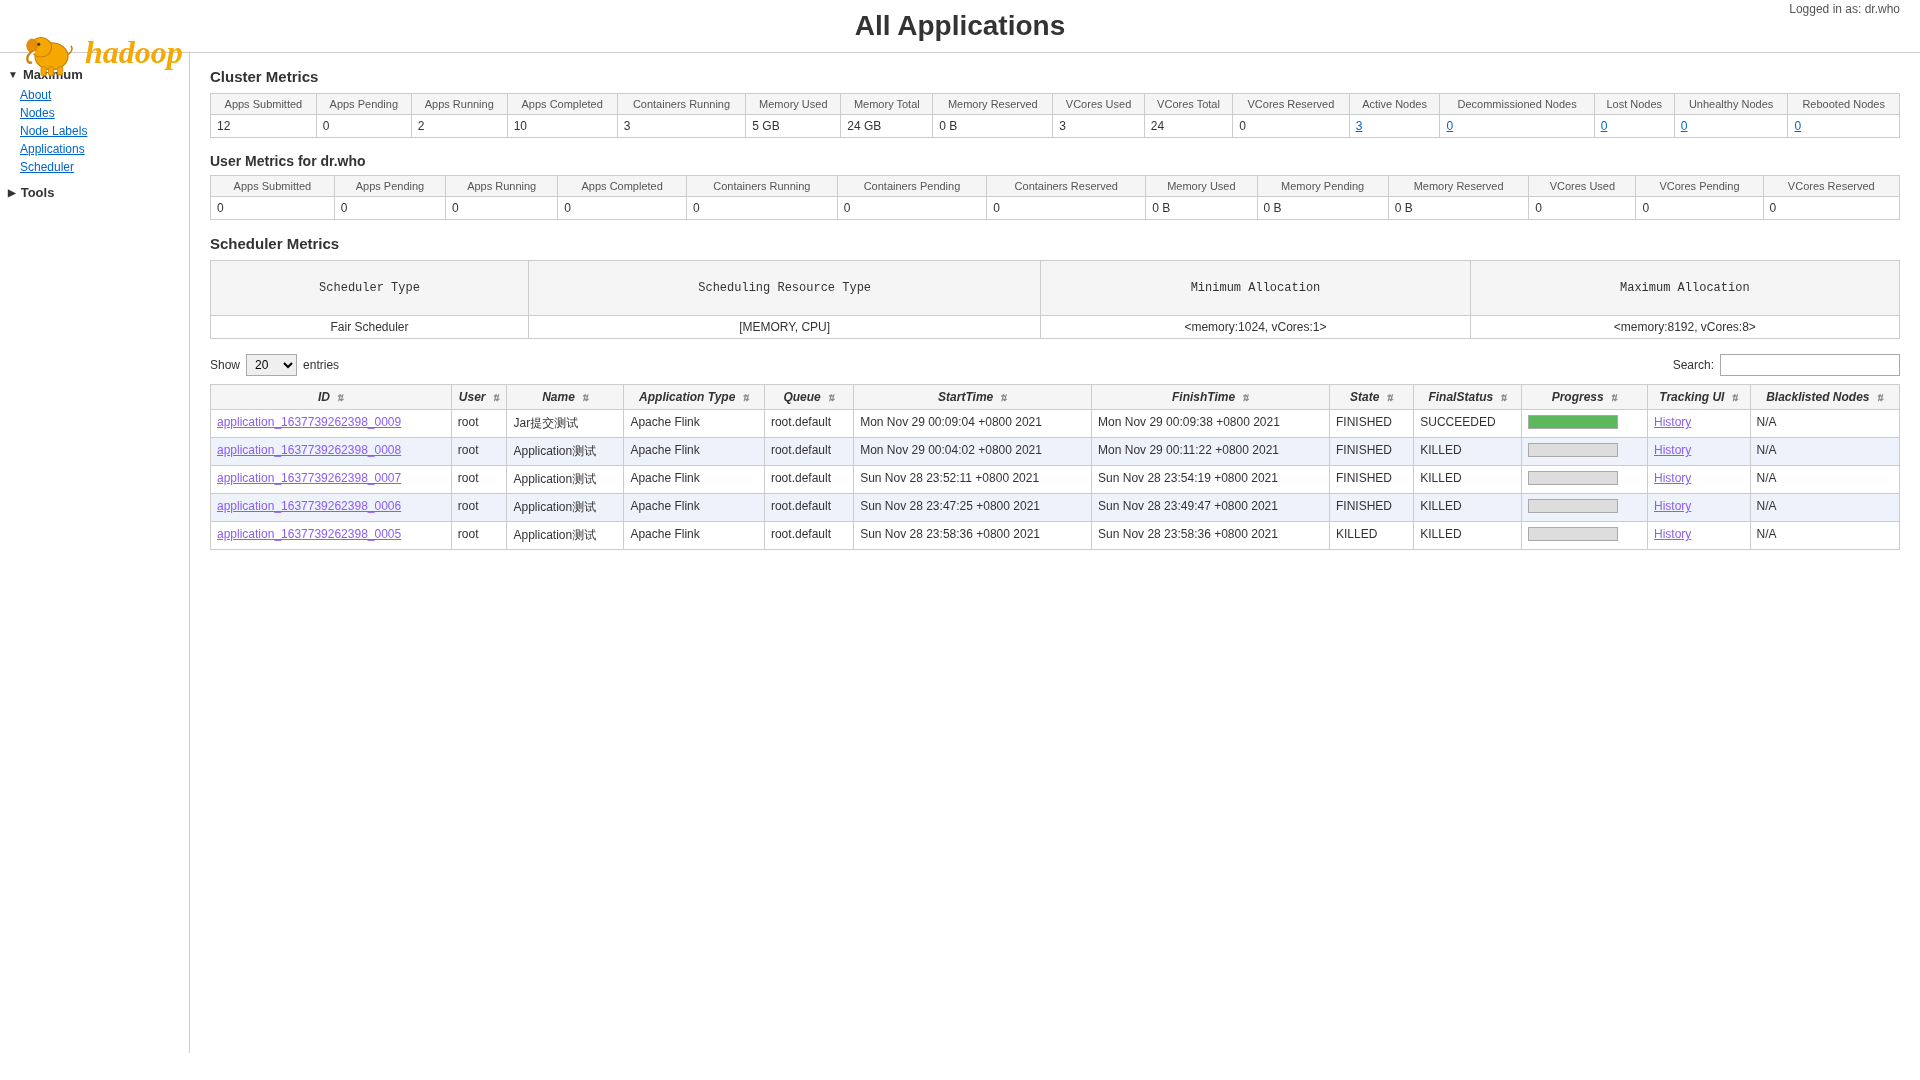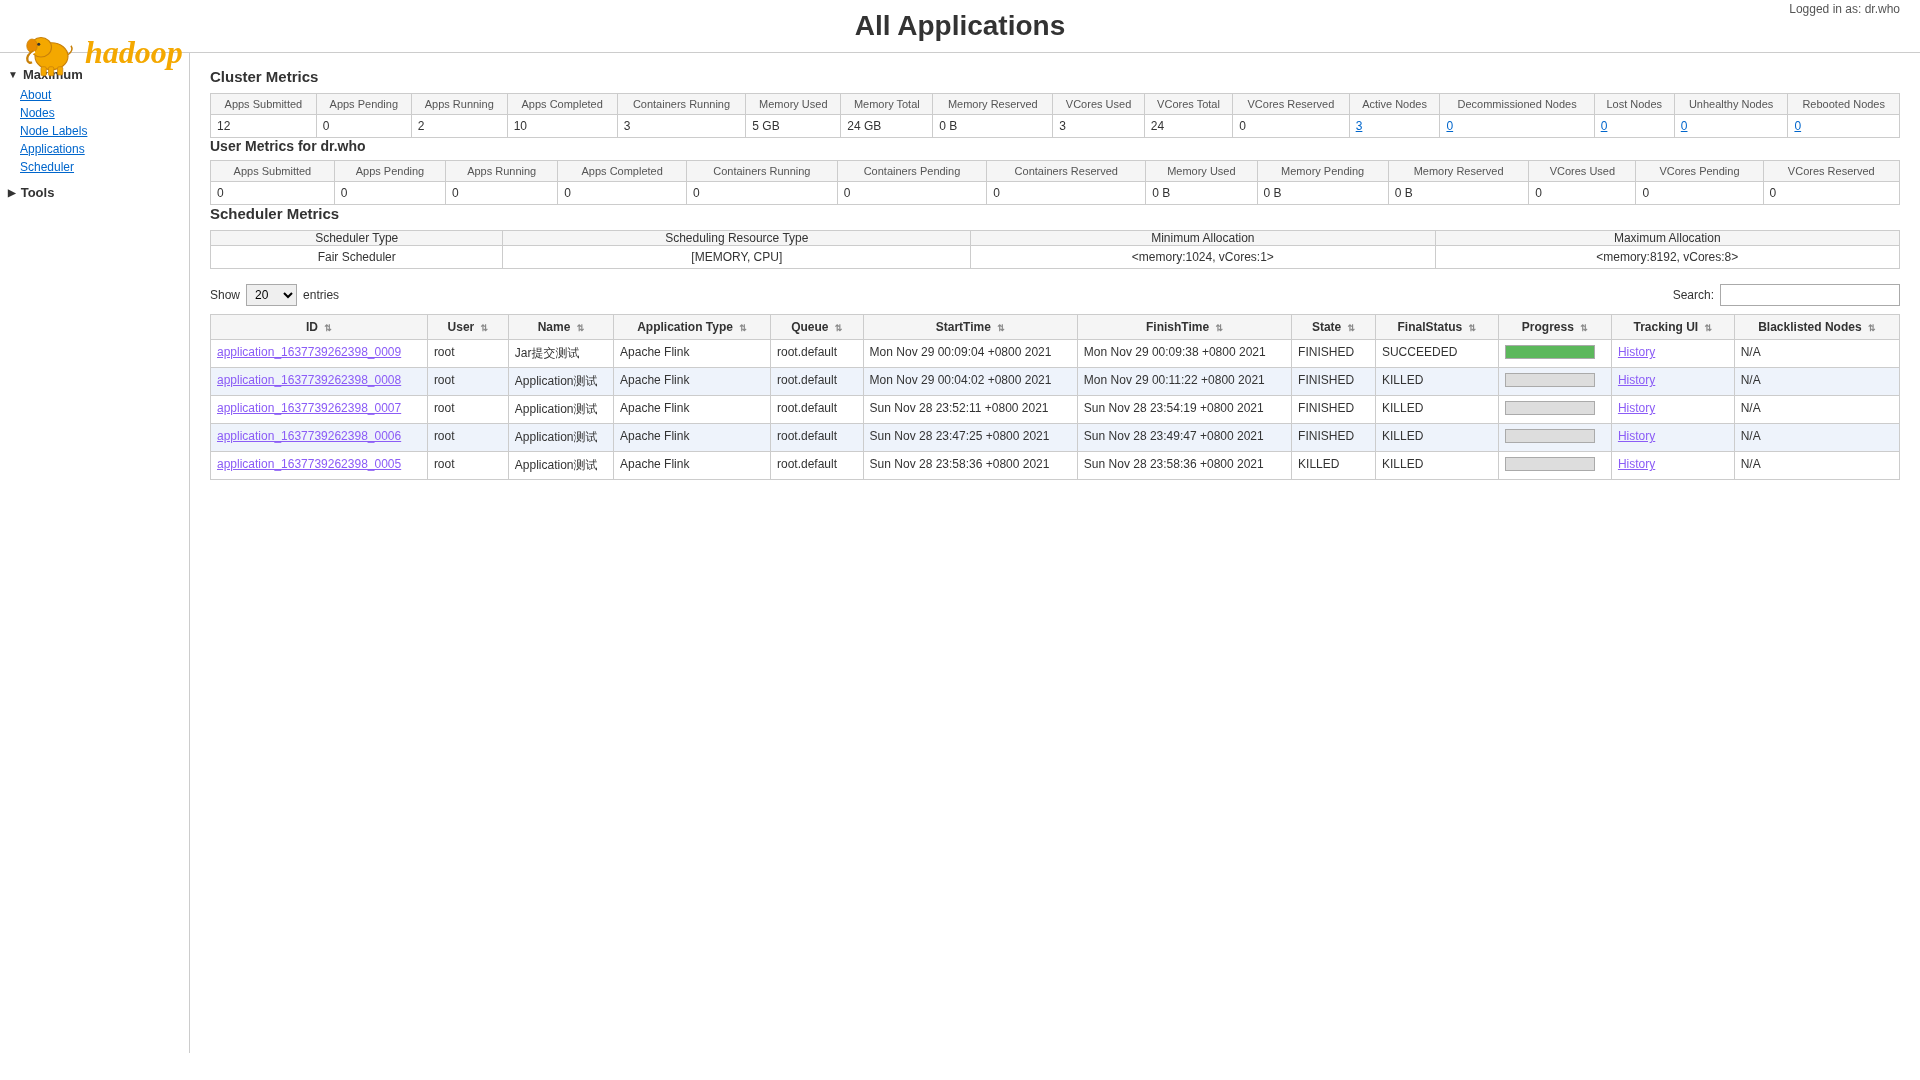"Apps Submitted" .metrics-table { margin-bottom: 0 -> 15px }
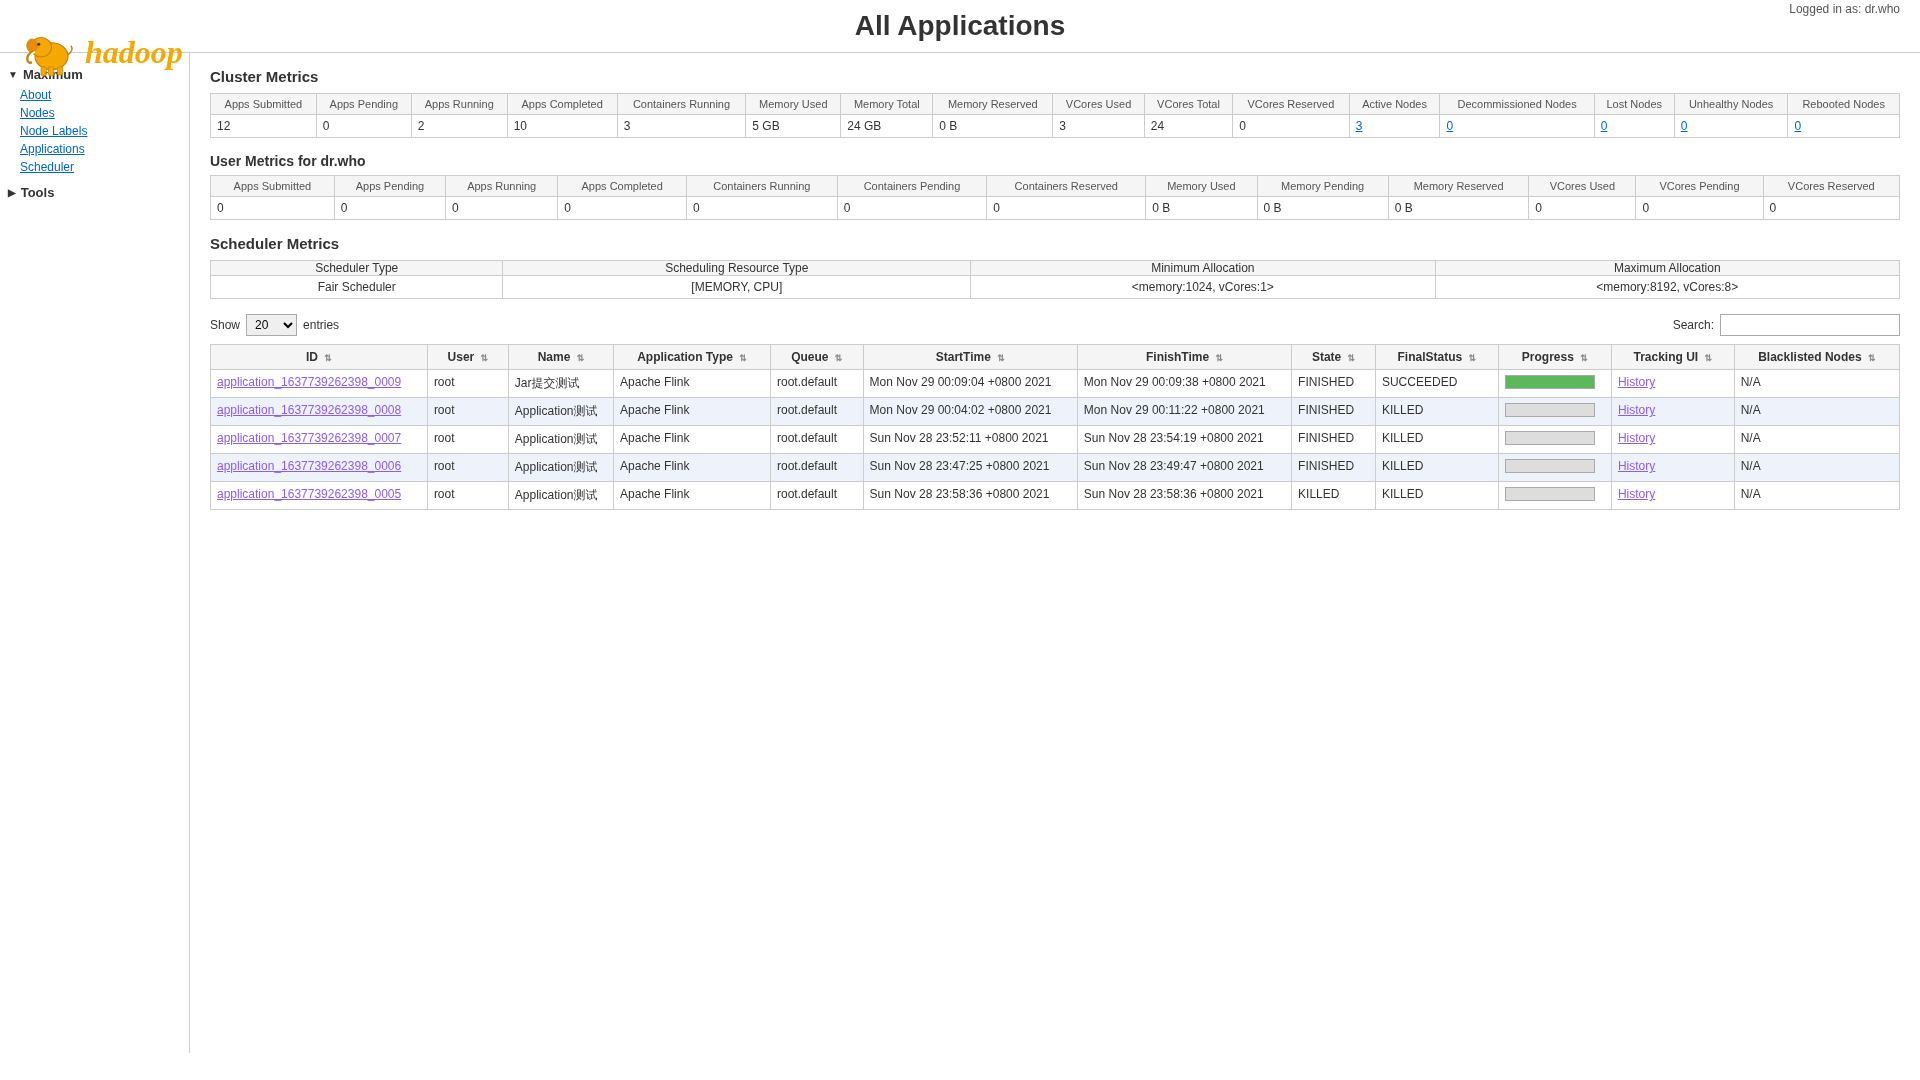"Scheduler Type" .scheduler-table th { font-family: none -> Liberation Mono, monospace; padding: 0 8px -> 20px 8px }
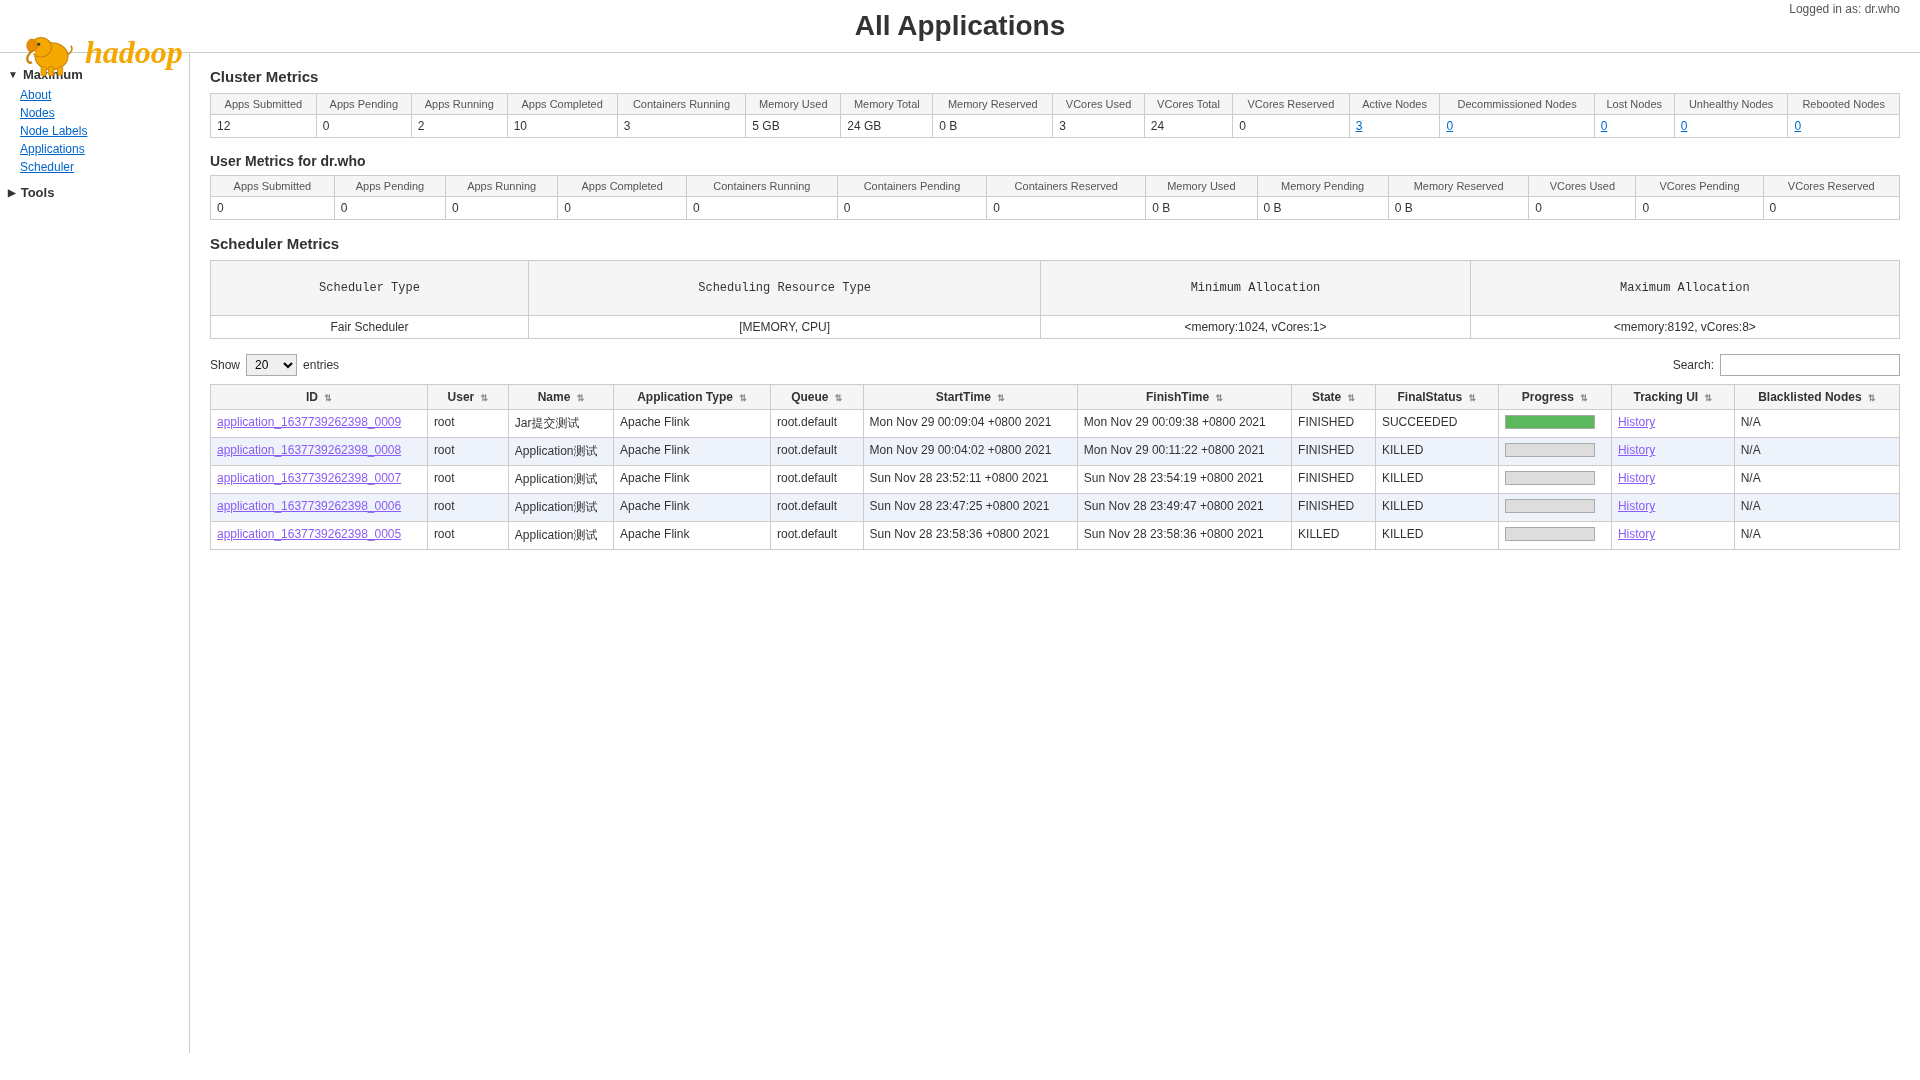"ID ⇅" .apps-table th { font-style: none -> italic; padding: 5px 16px -> 5px 2px }
